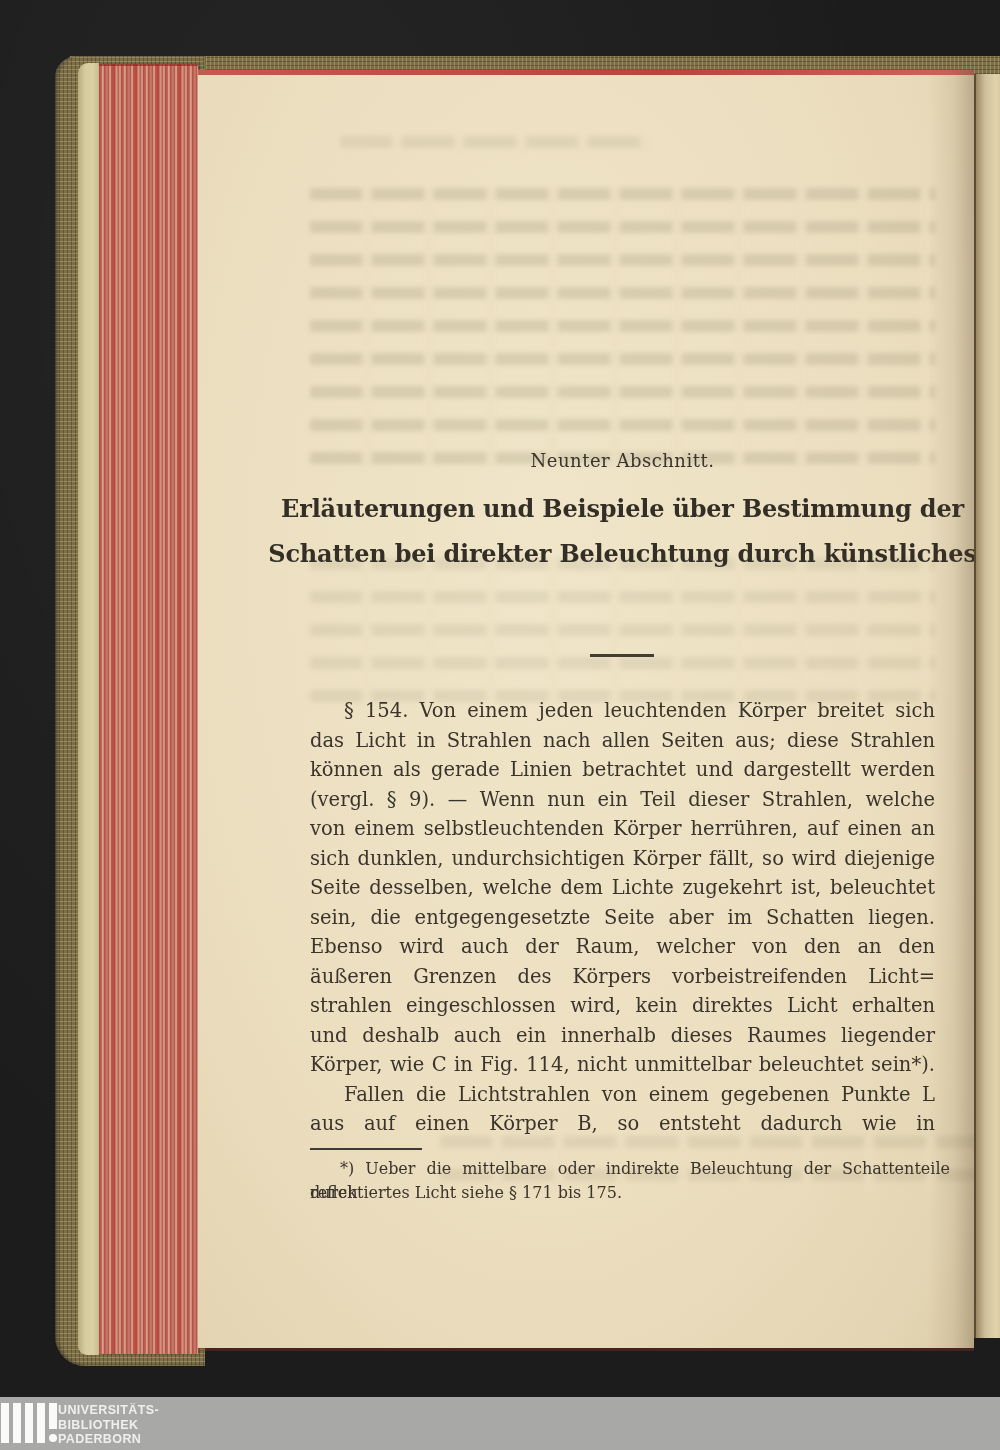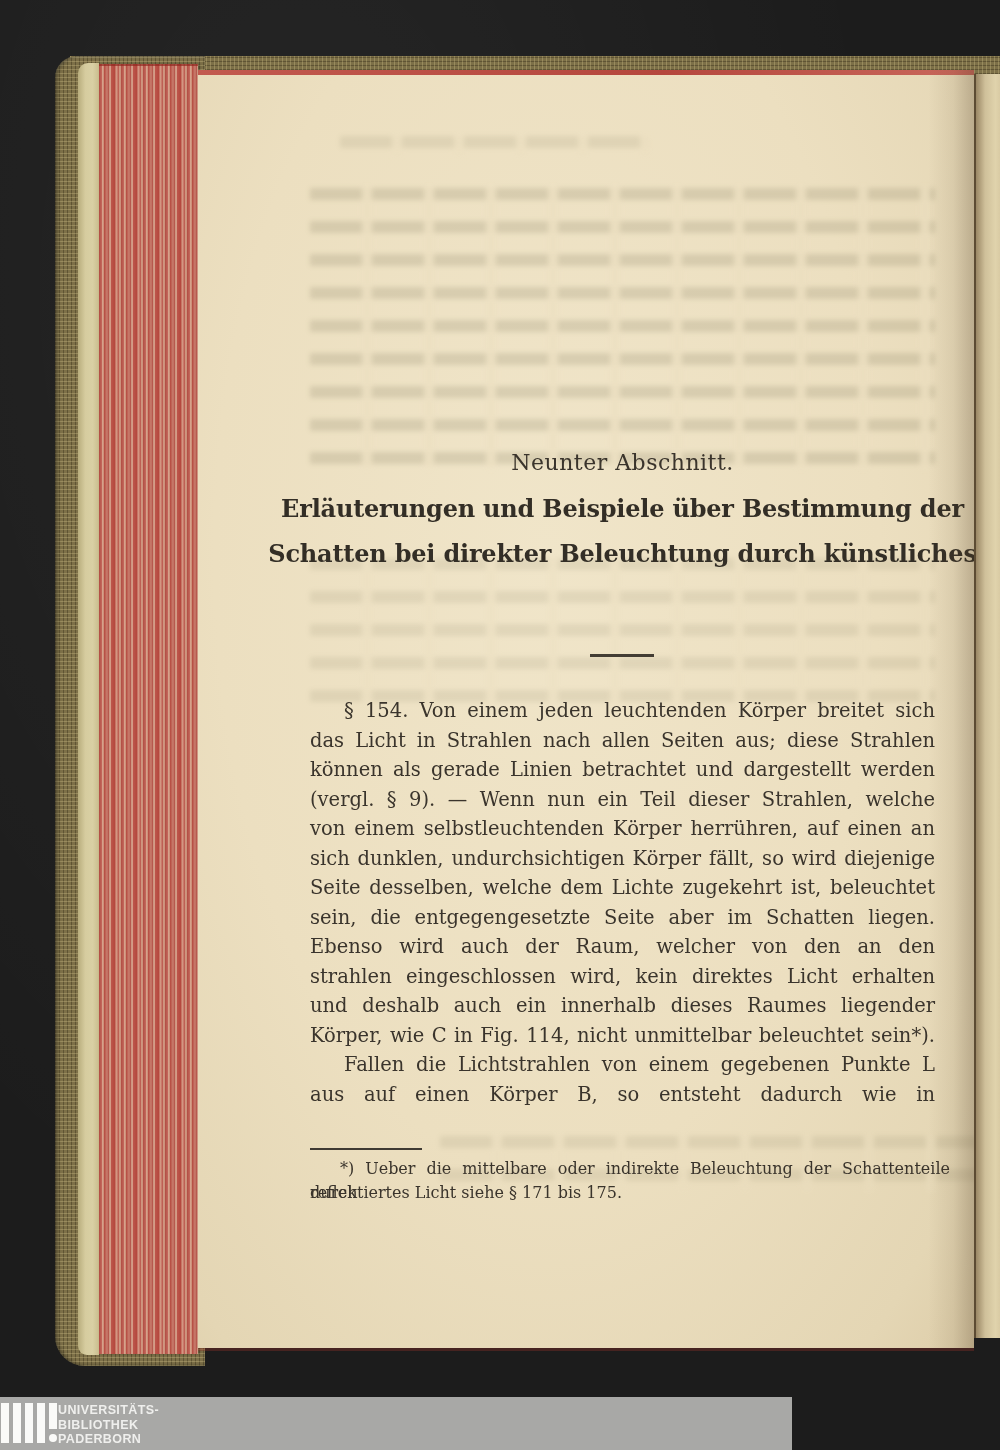"Neunter Abschnitt." .section-heading { font-size: 22px -> 18px }
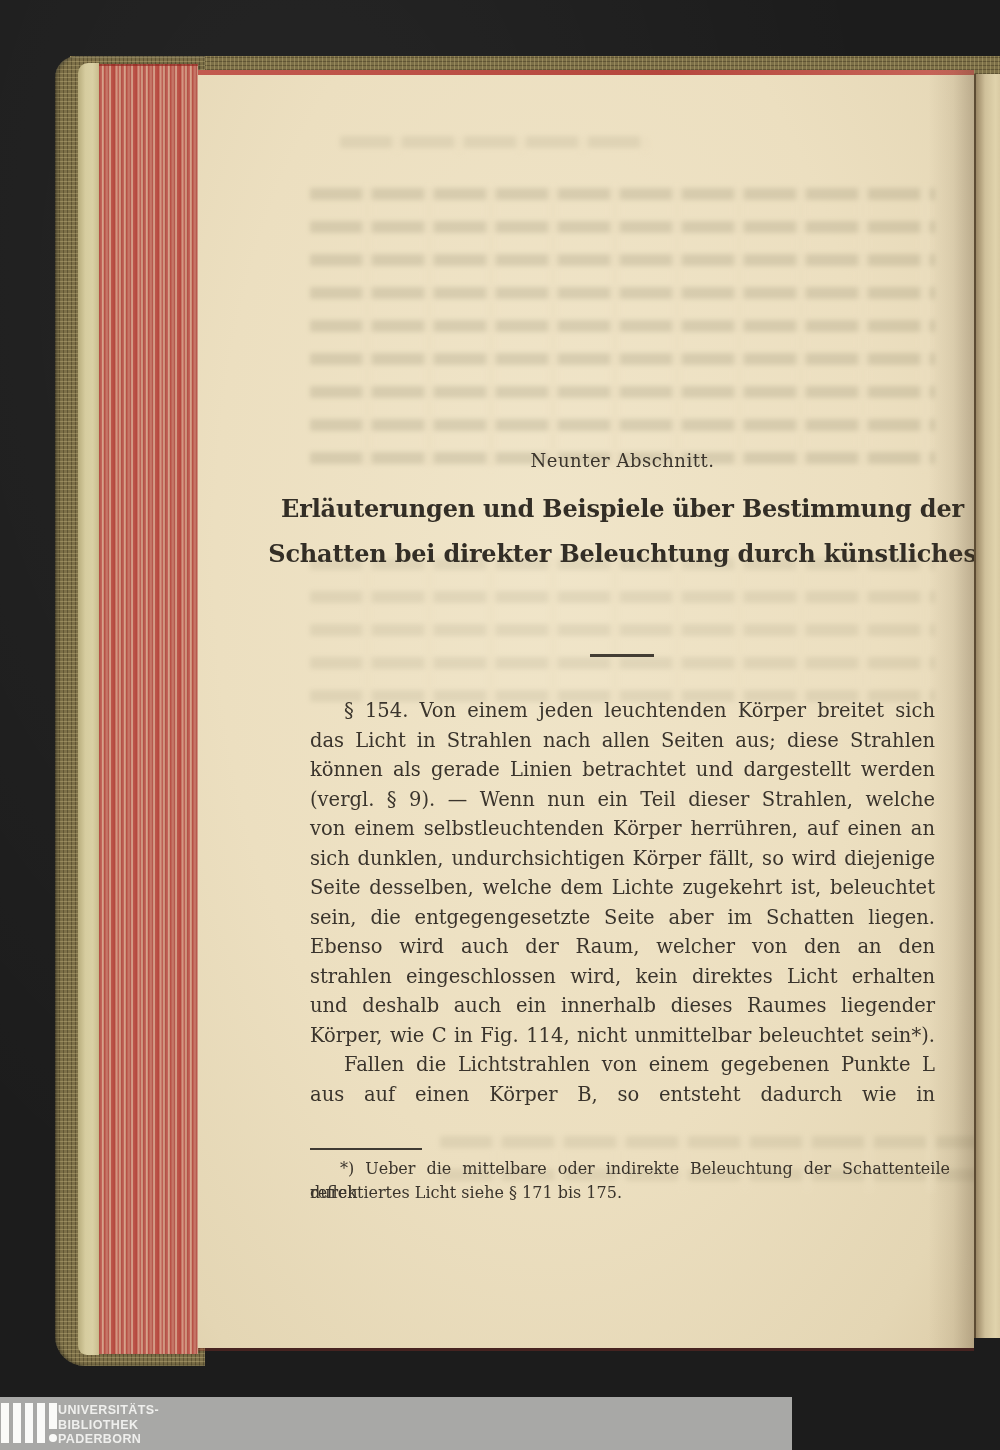"äußeren Grenzen des Körpers" div.body-line { html: none -> <div>äußeren Grenzen des Körpers vorbeistreifenden Licht=</div> }
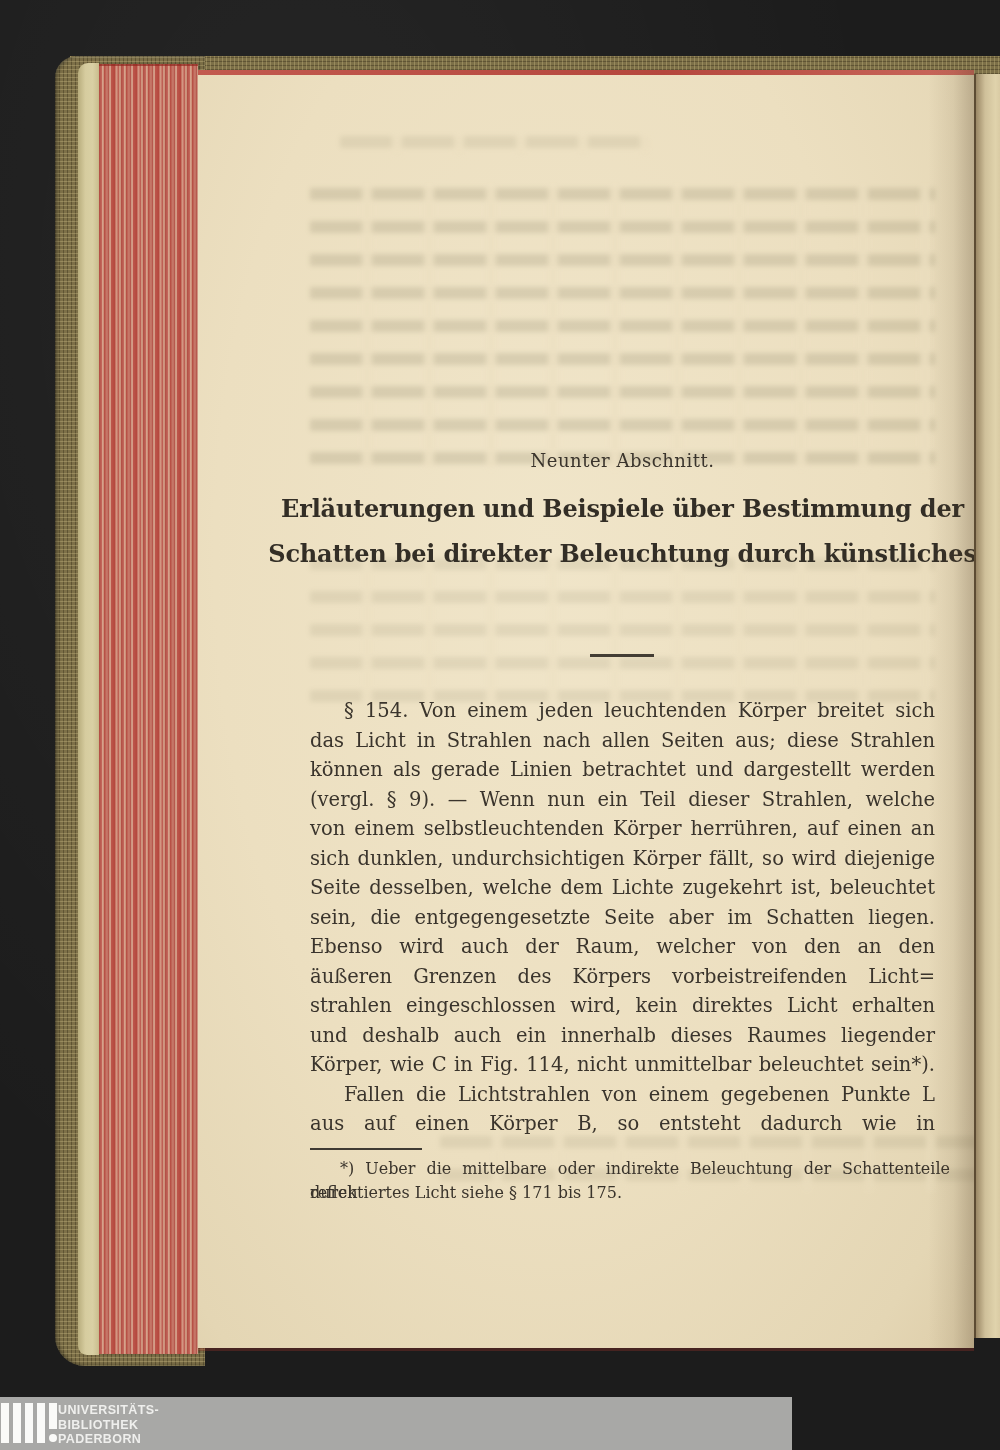"UNIVERSITÄTS-" .wm-bar { width: 792px -> 1000px }
